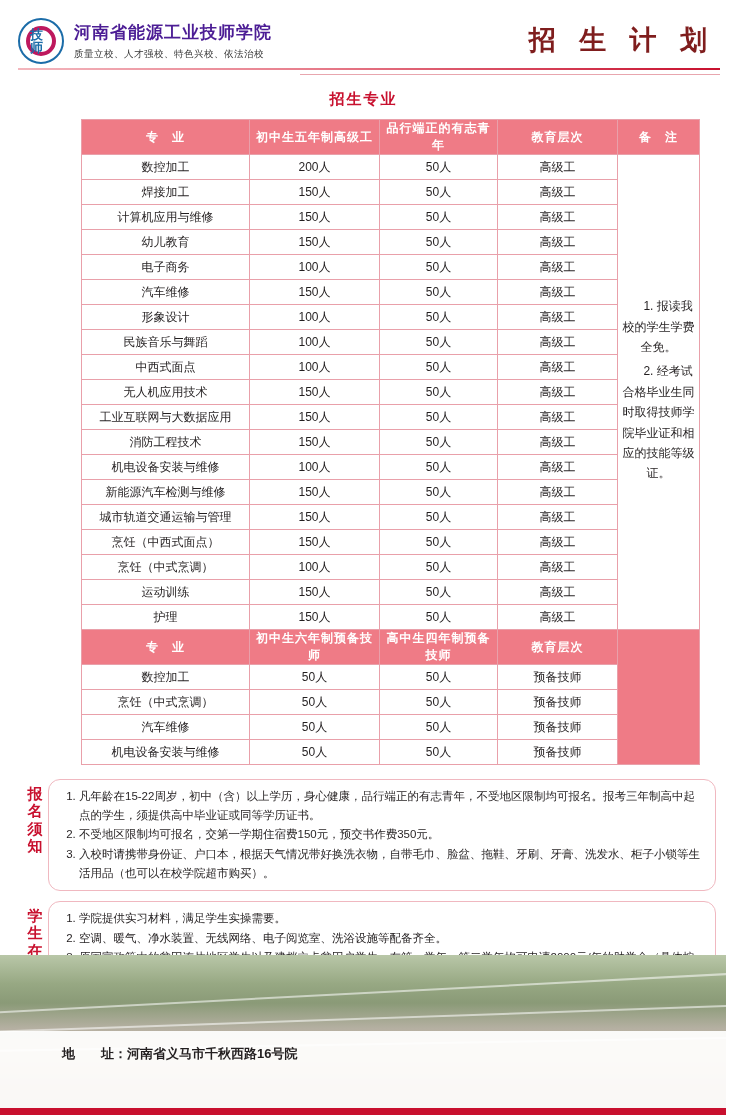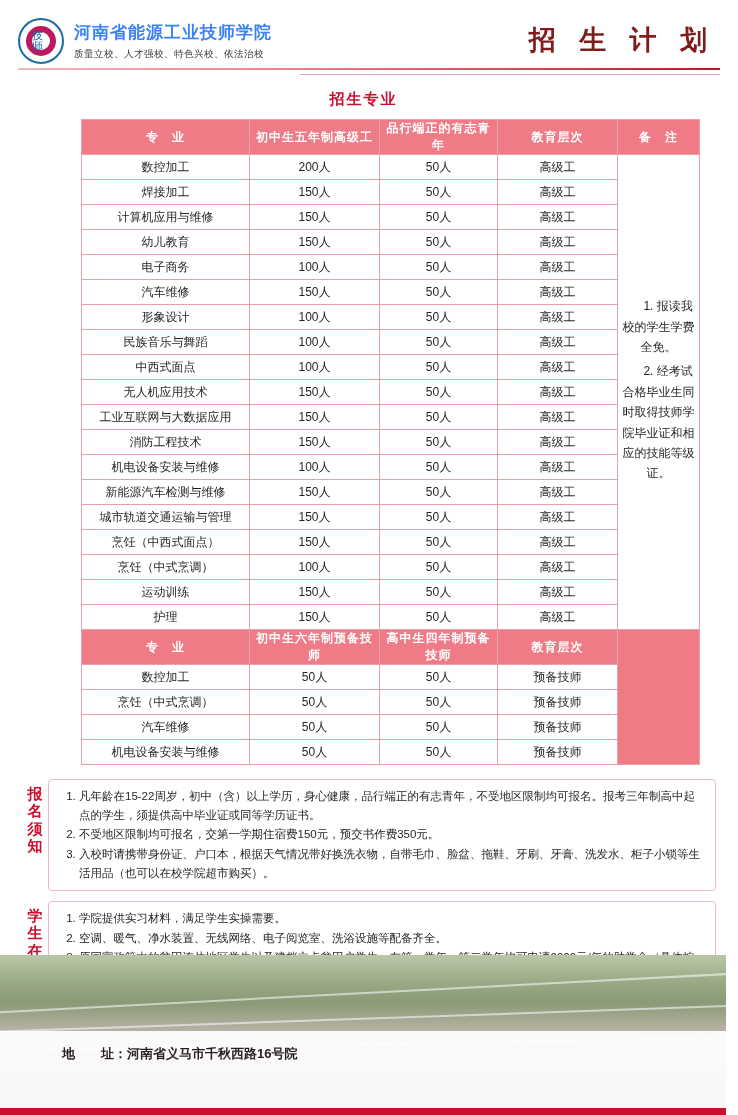"技师" .logo .inner { border: 6px solid #be185d -> 4px solid #be185d; font-size: 11px -> 13px; font-weight: normal -> bold }
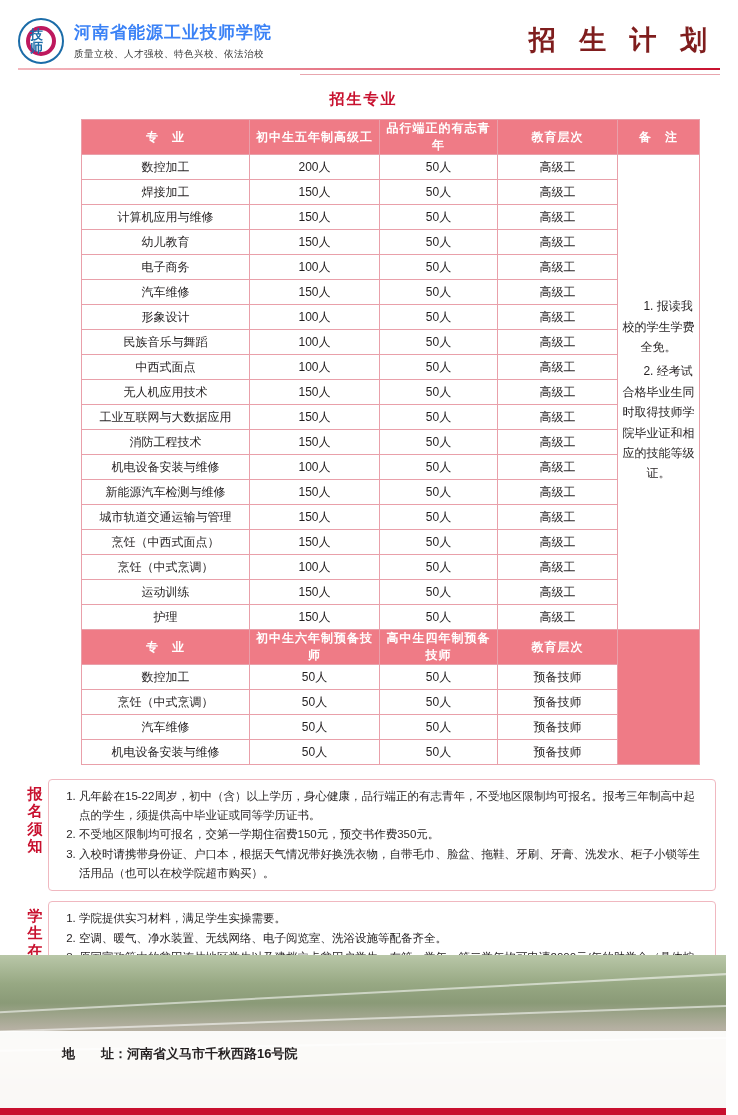"河南省能源工业技师学院" .brand-text .line1 { color: #3b82f6 -> #4c1d95 }
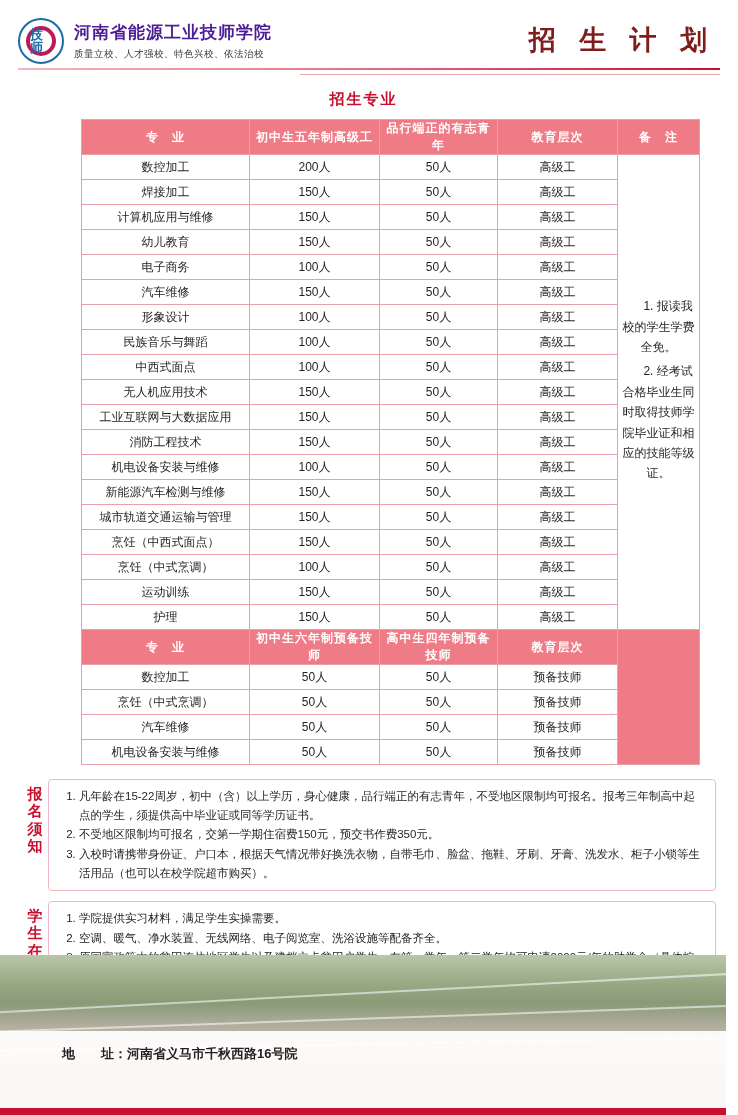"凡年龄在15-22周岁，初中（含）以上学历，身心健康，品行端正的有志青年，不受地" .notice-box { border-radius: 4px -> 12px }
